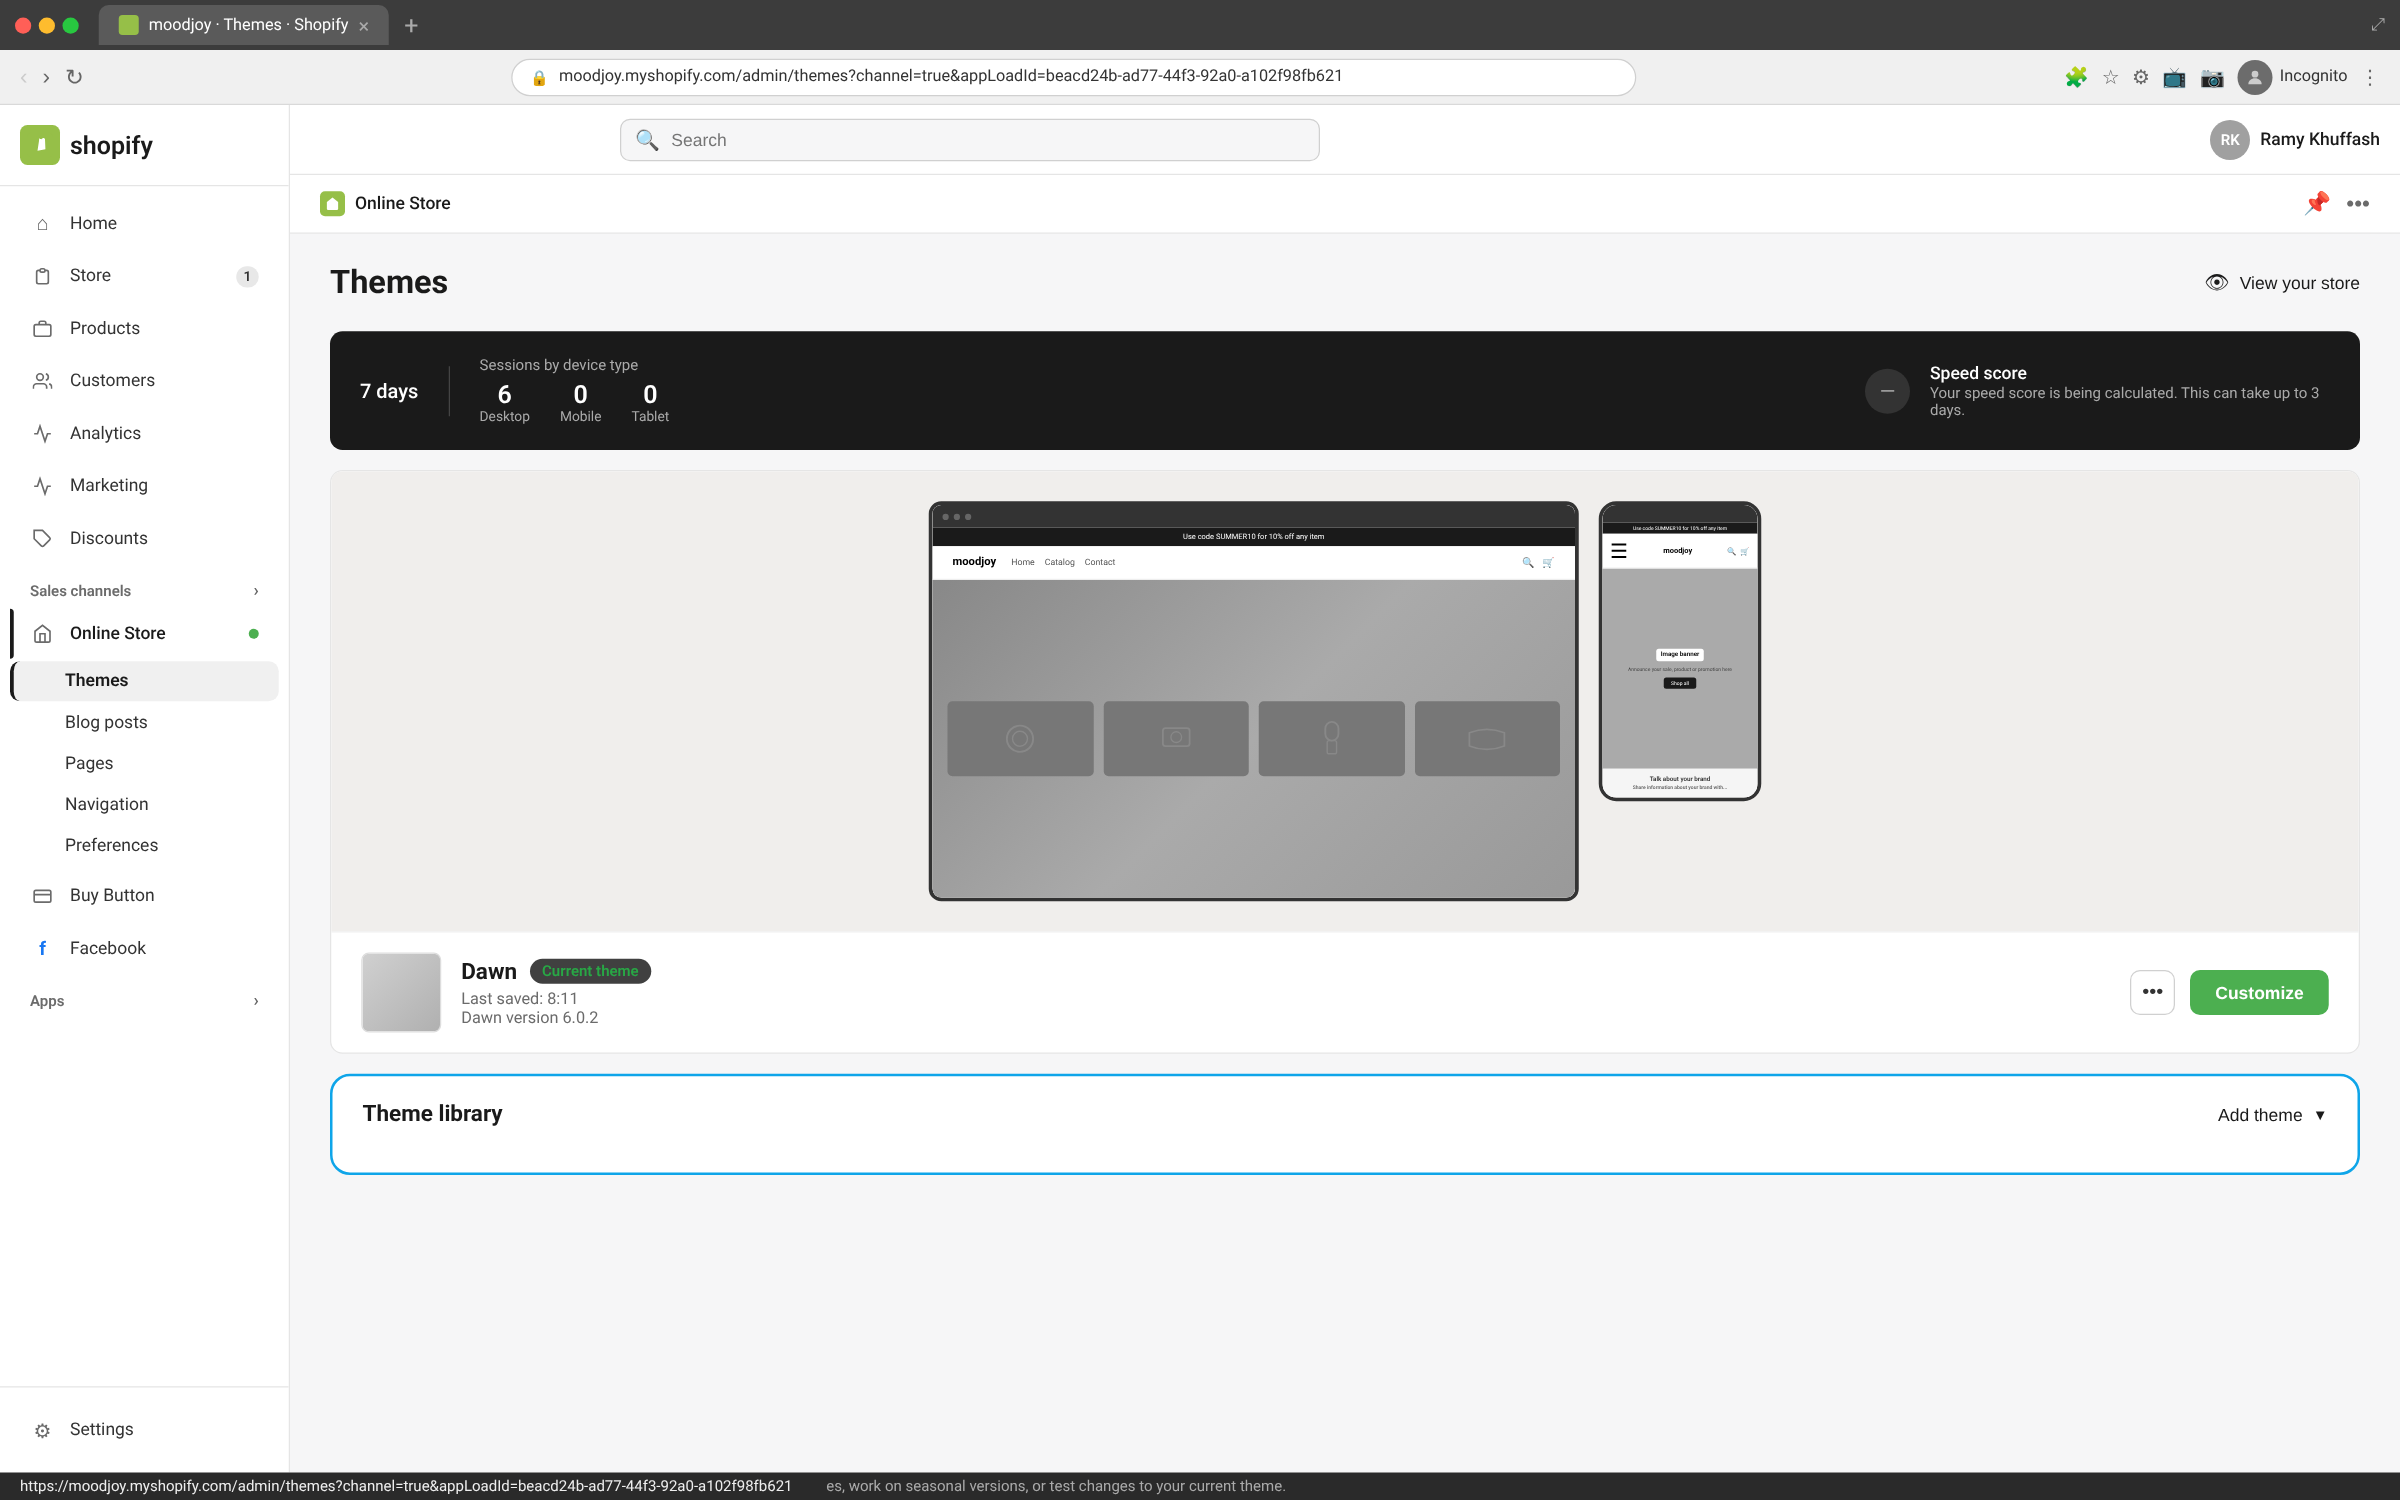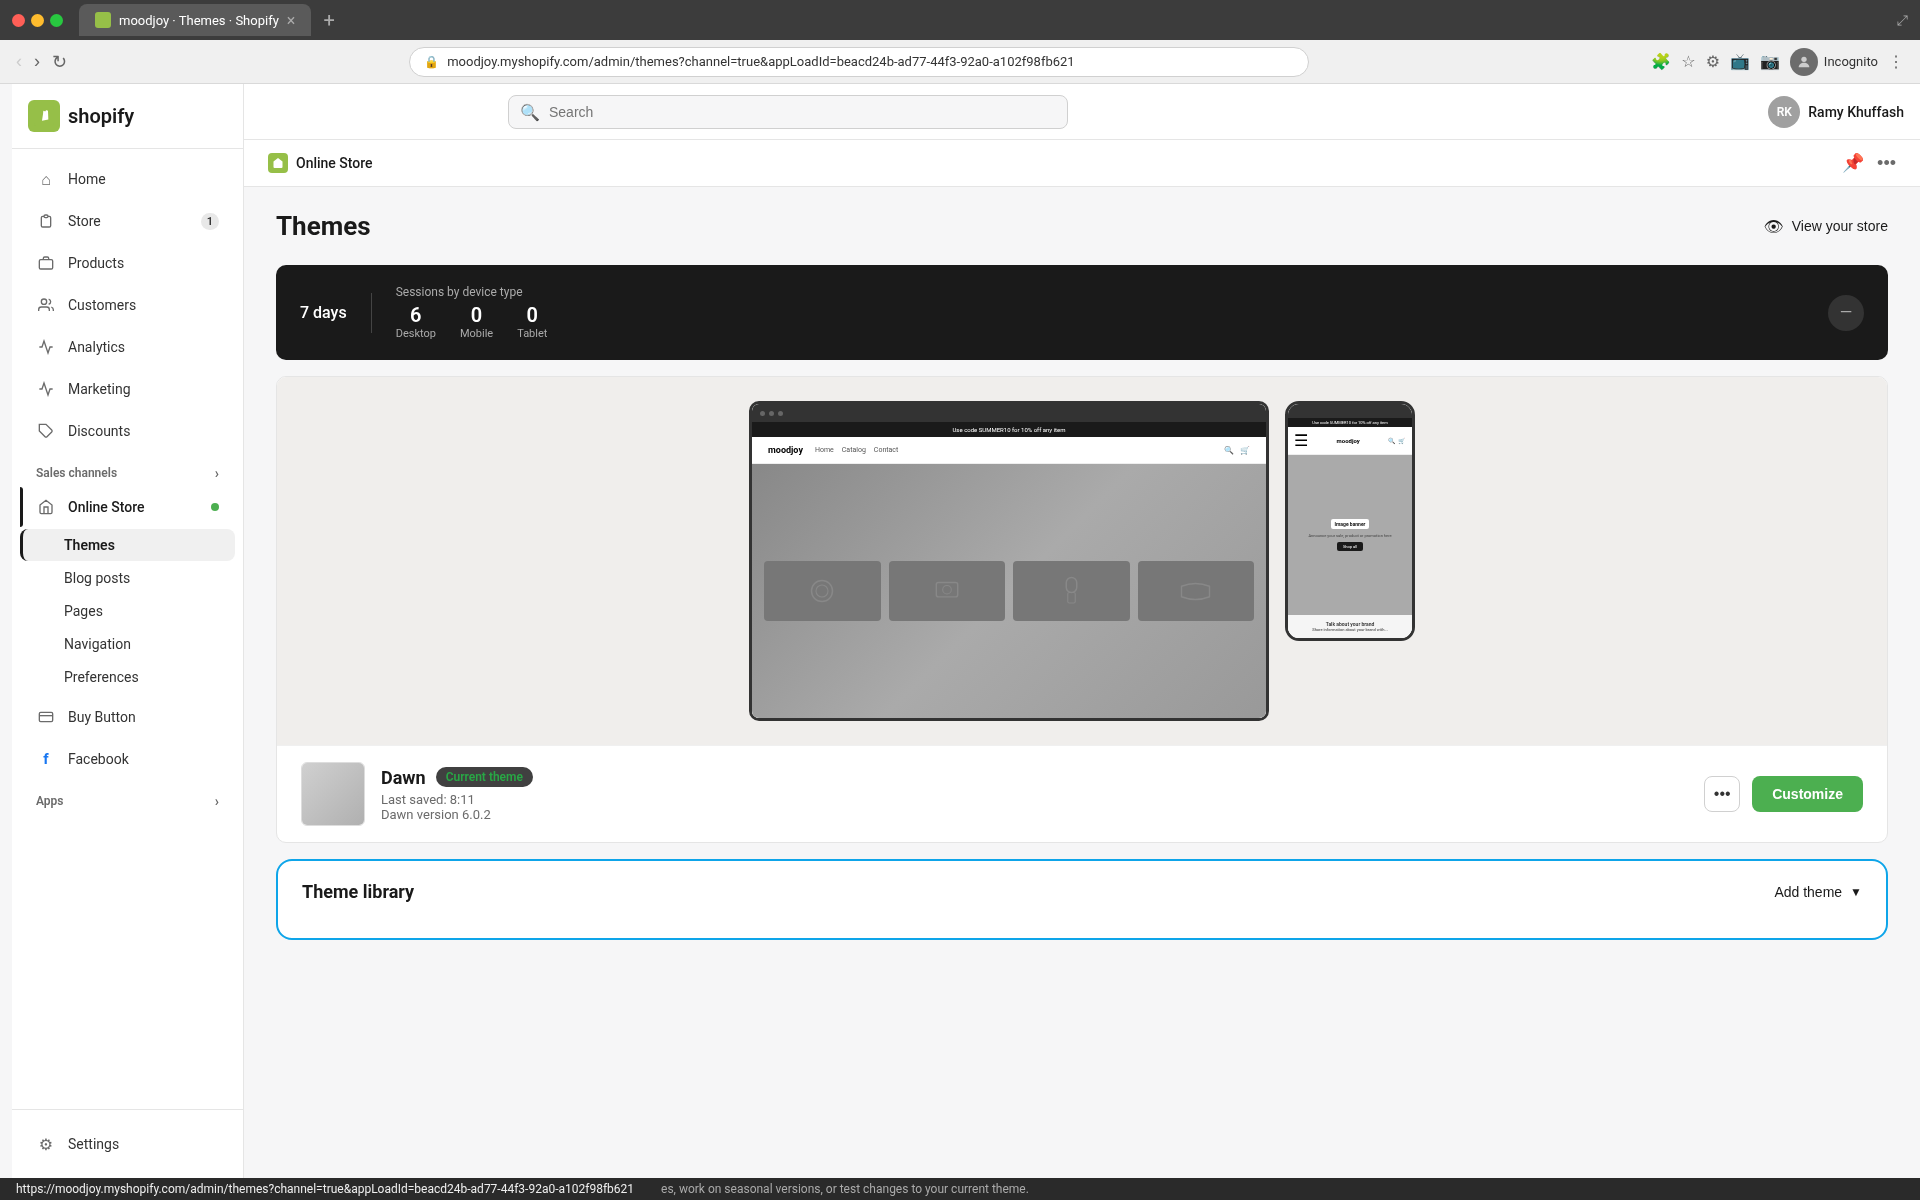"shopify" .app-layout { margin-left: 12px -> none }
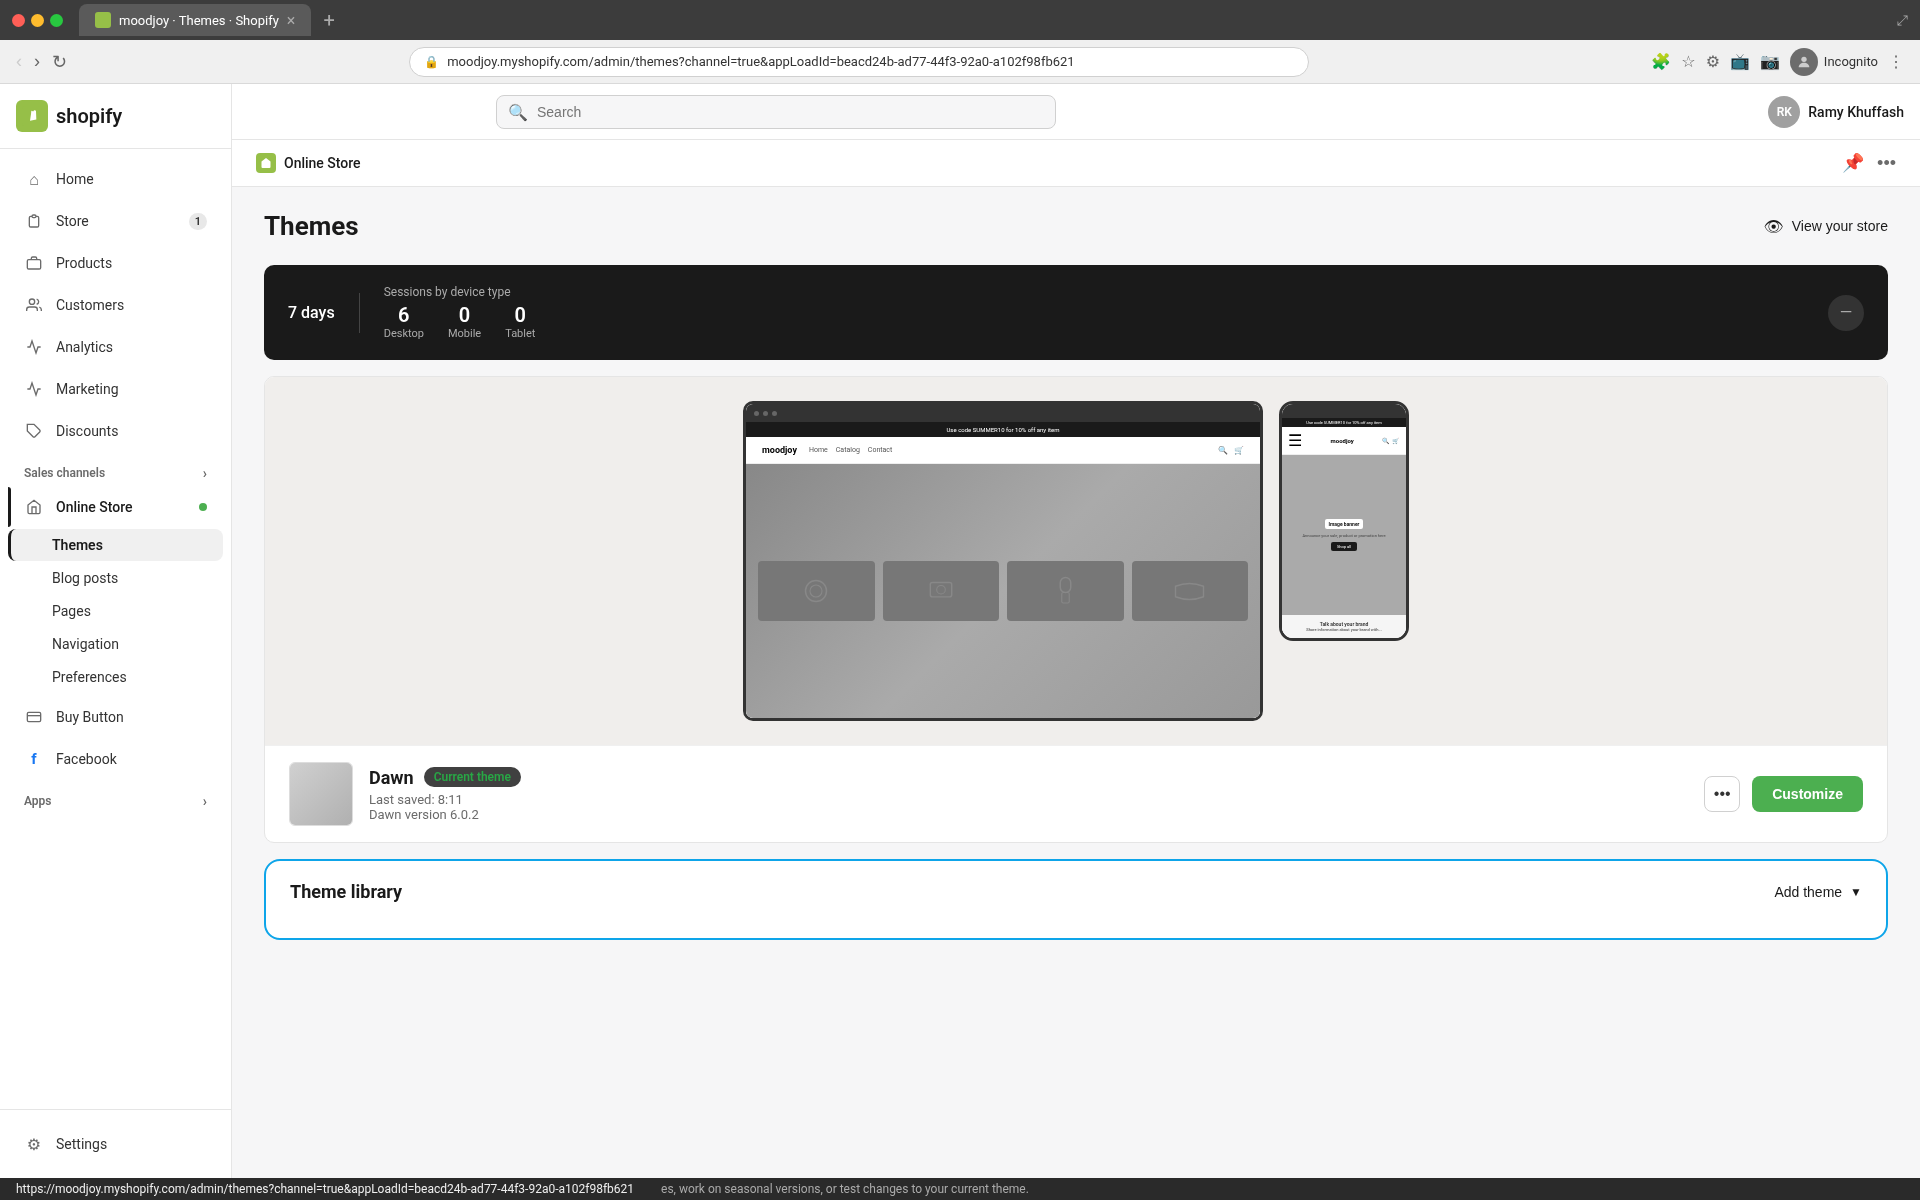"Speed score" div.speed-text { html: none -> <div> <div>Speed score</div> <div>Your speed score is being calculated. This can take up to 3 days.</div> </div> }
